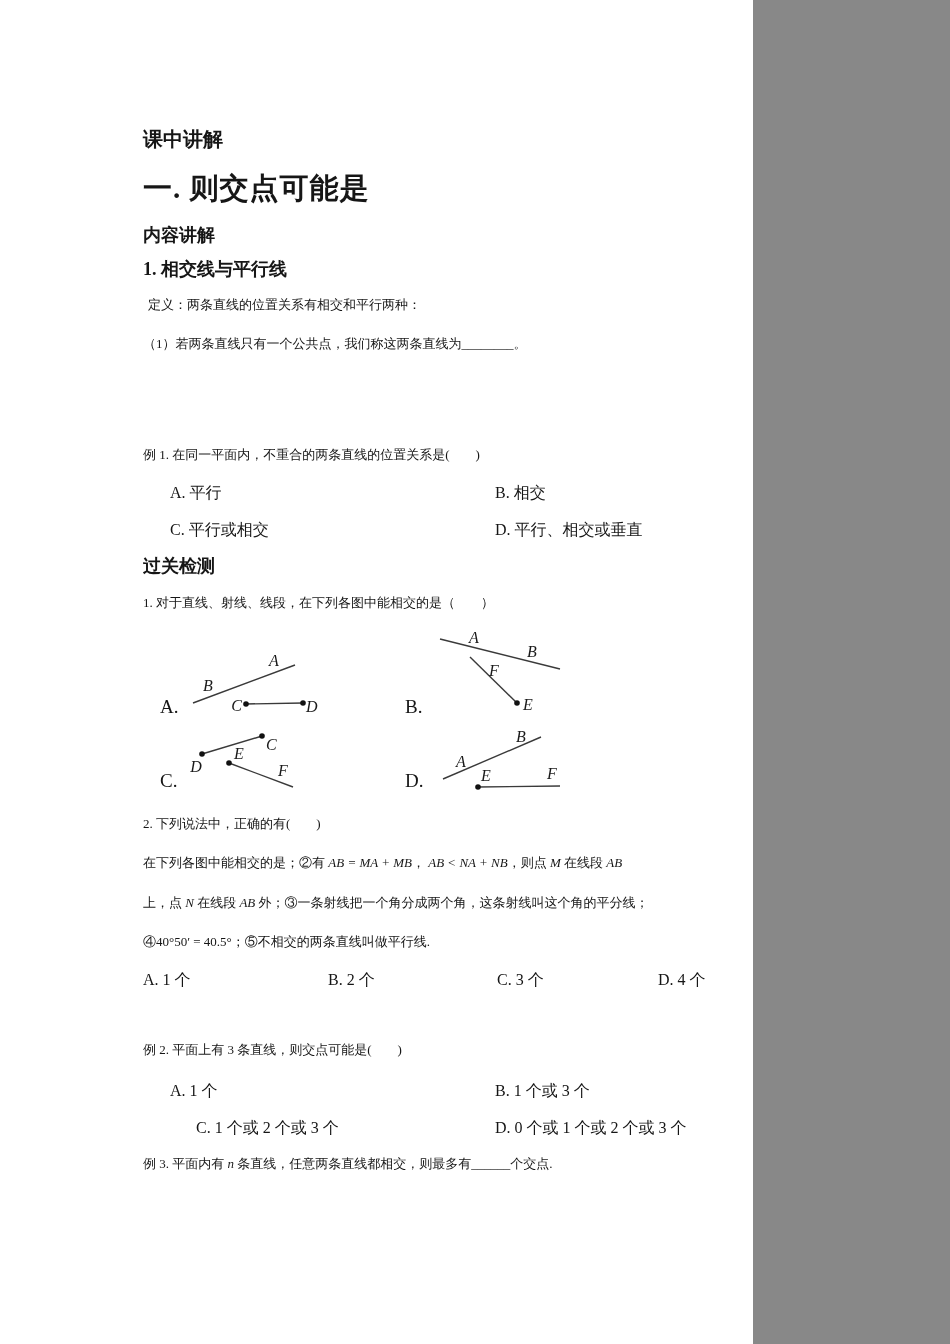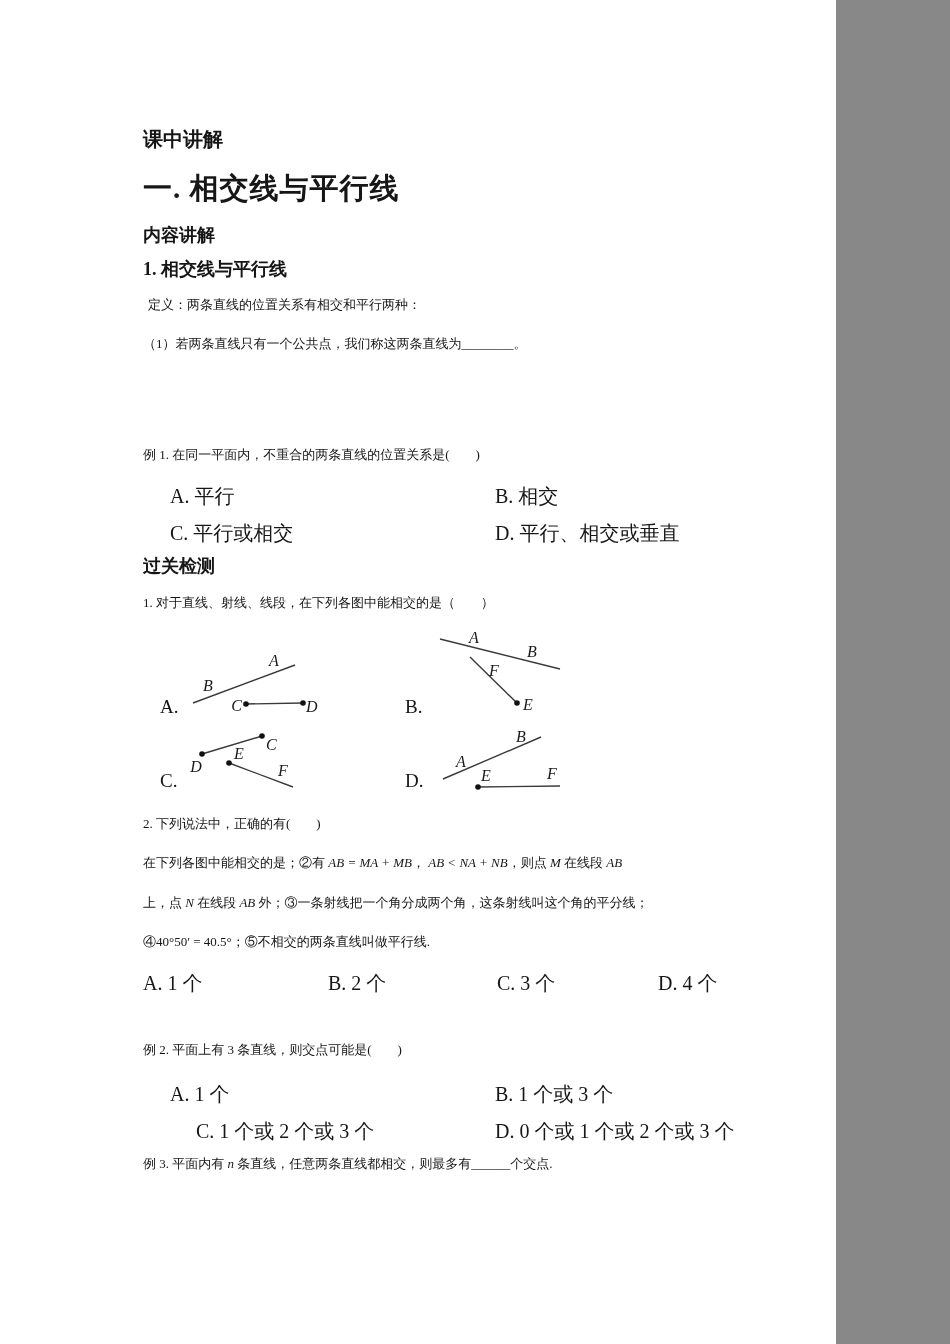"课中讲解" .page { width: 836px -> 753px }
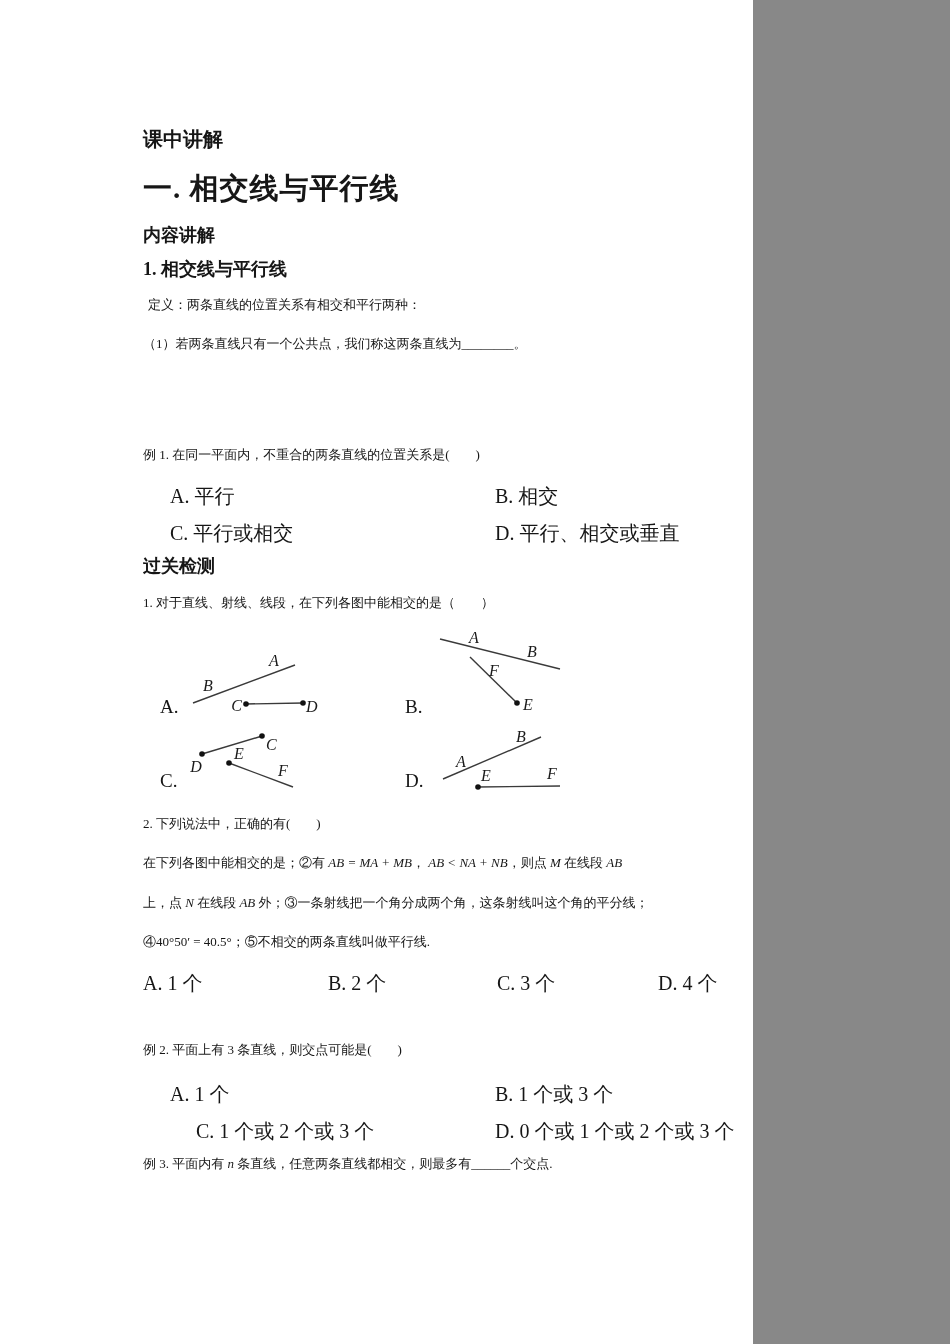"一. 相交线与平行线" div.line { text: 相交线与平行线 -> 则交点可能是 }
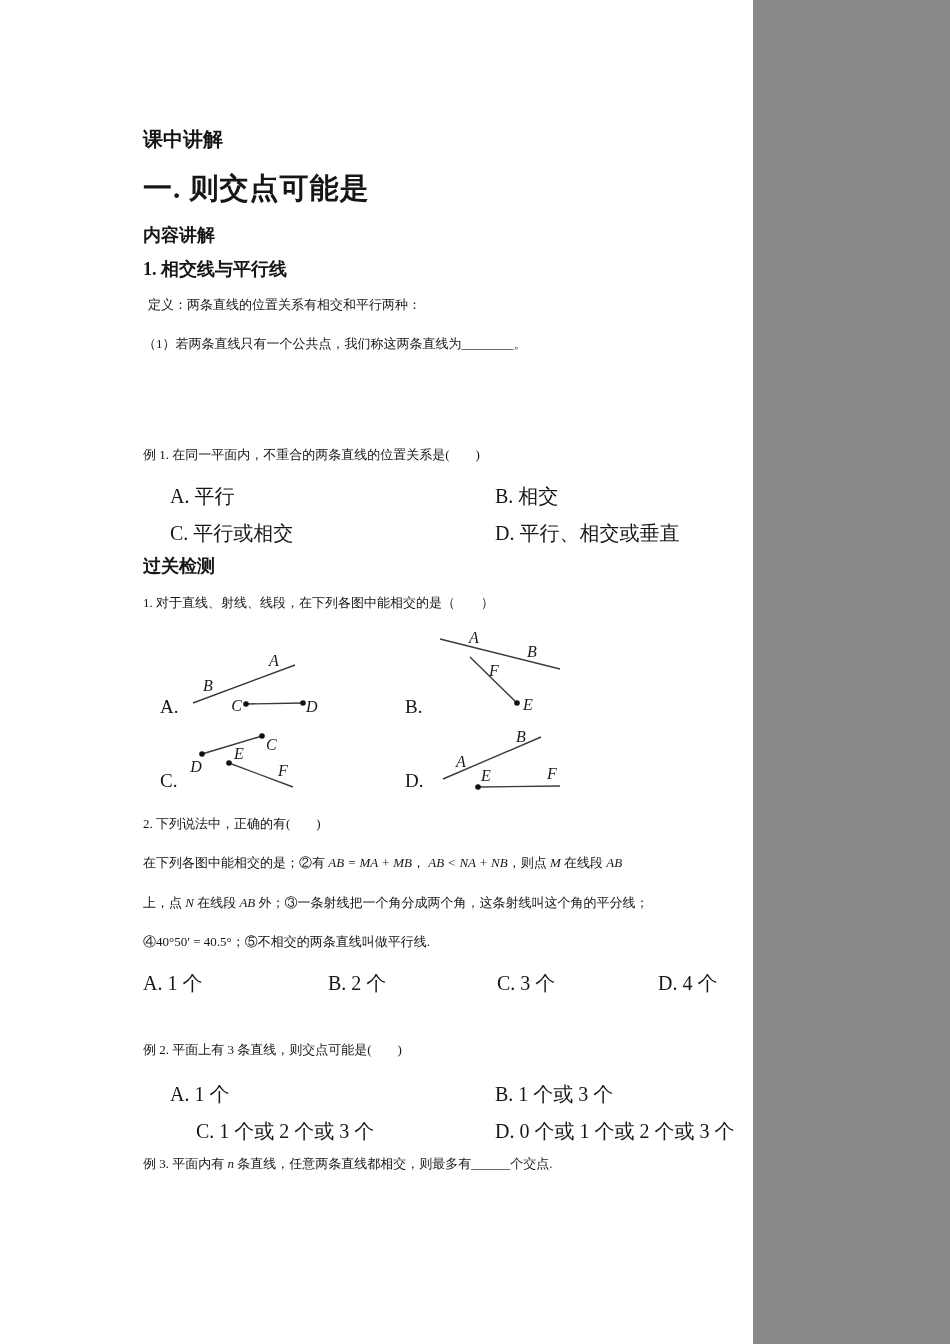"A. 平行" .opt { font-size: 20px -> 16px }
